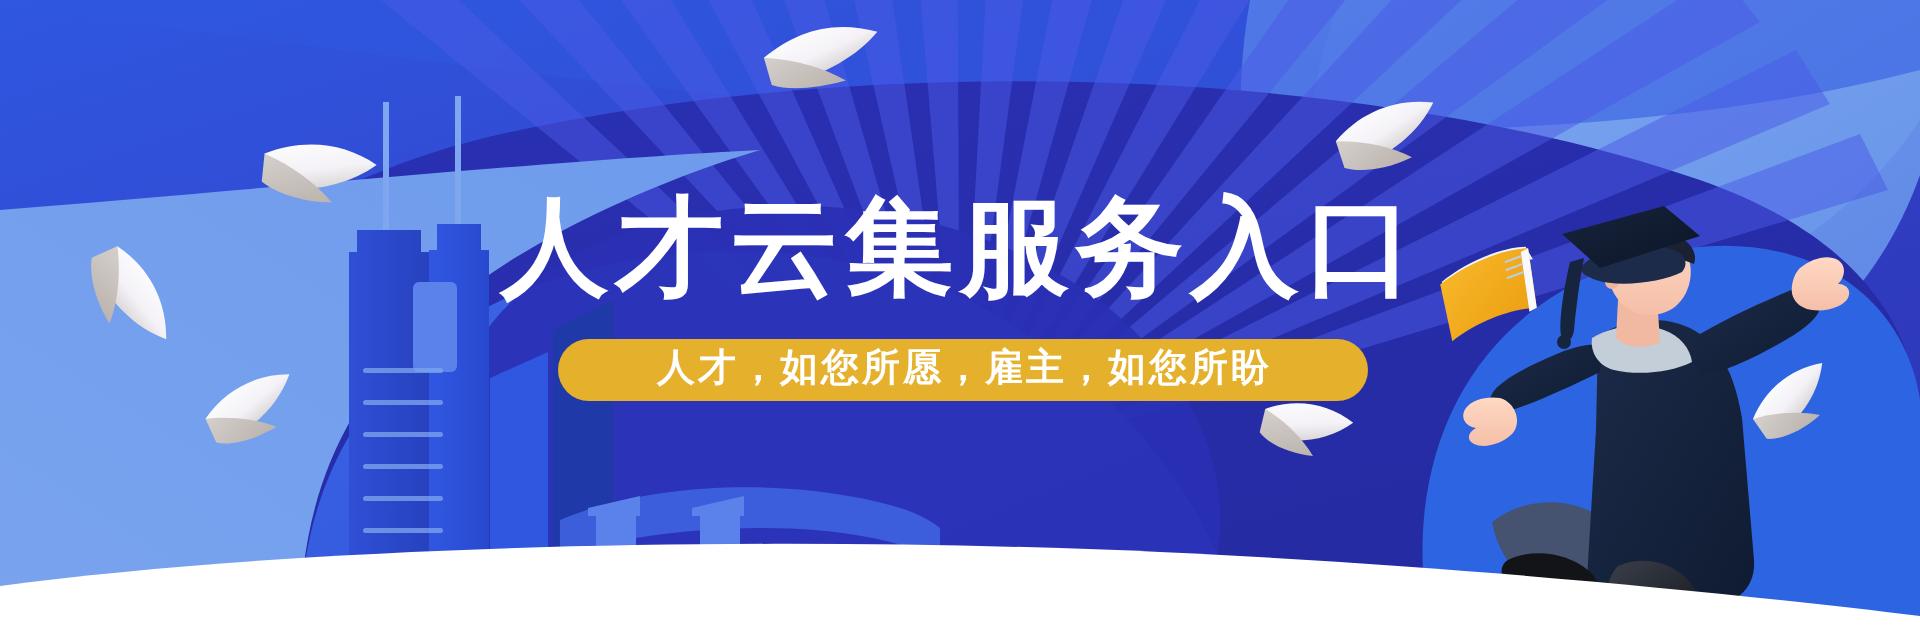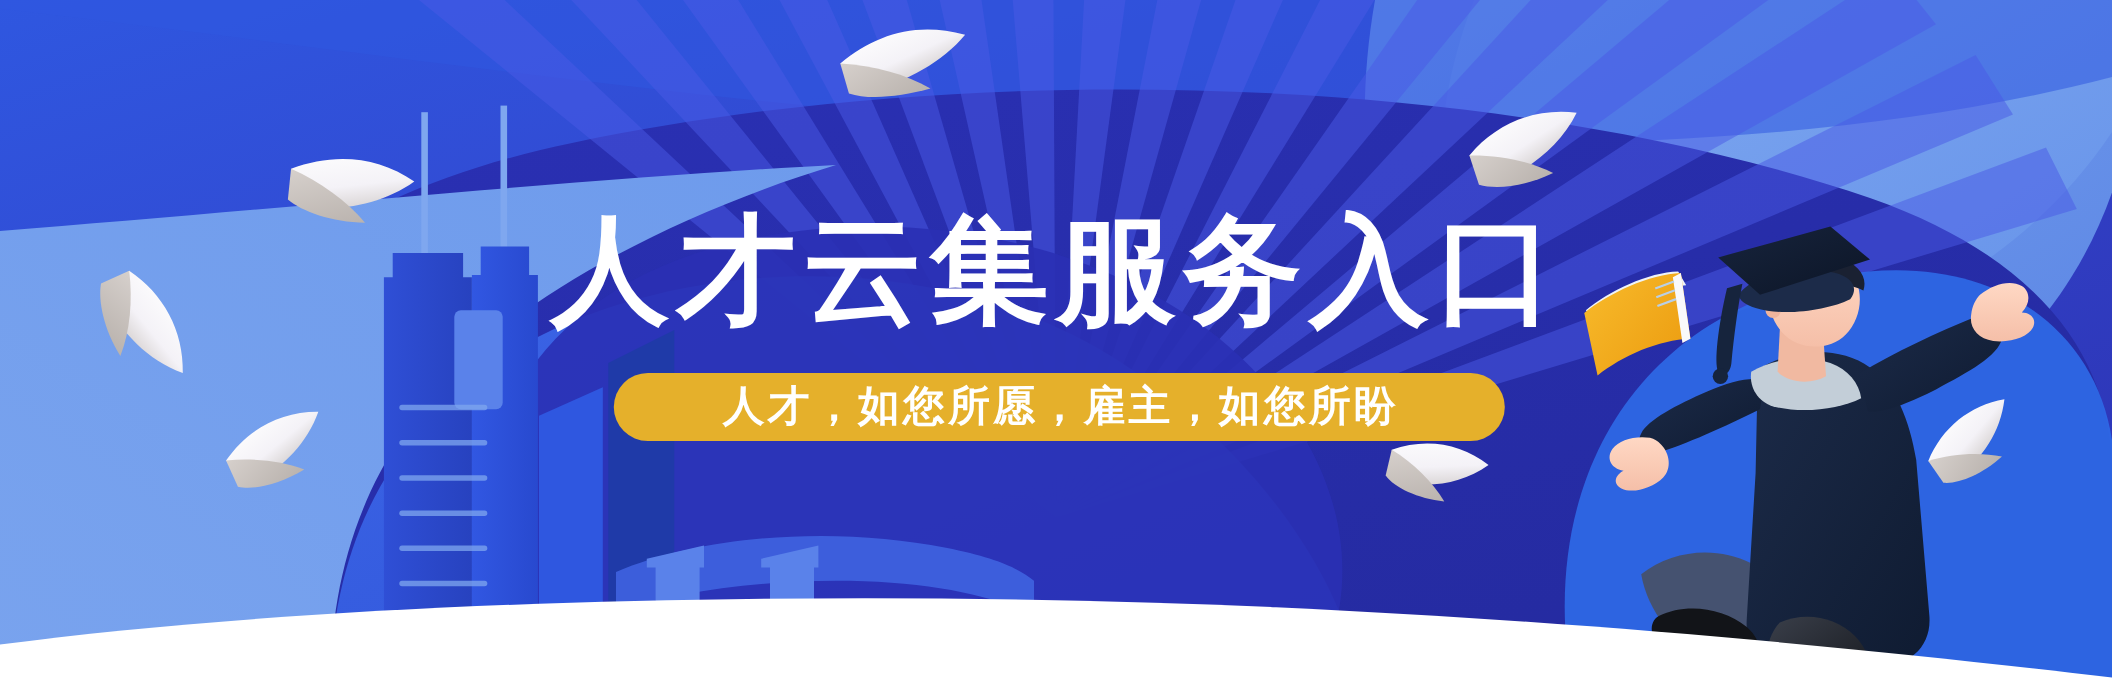"人才，如您所愿，雇主，如您所盼" .pill-text { font-family: Liberation Serif, serif -> Liberation Mono, monospace }
